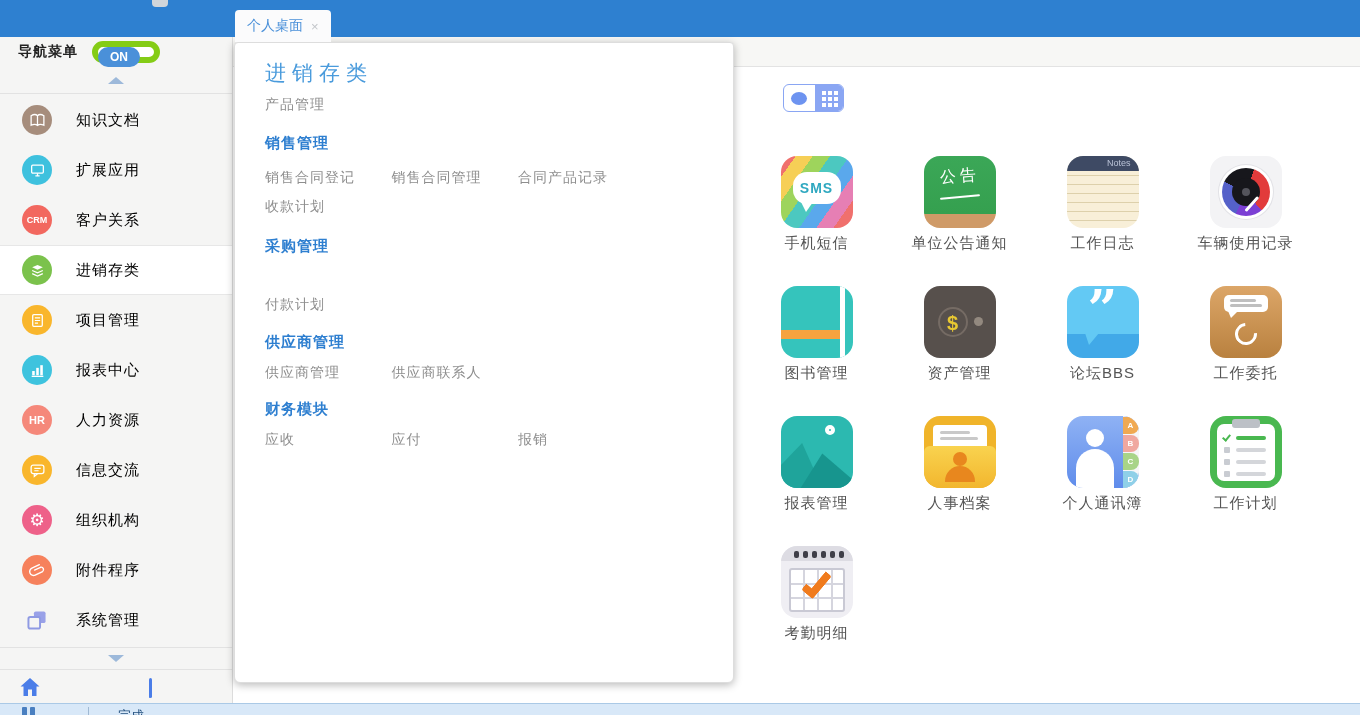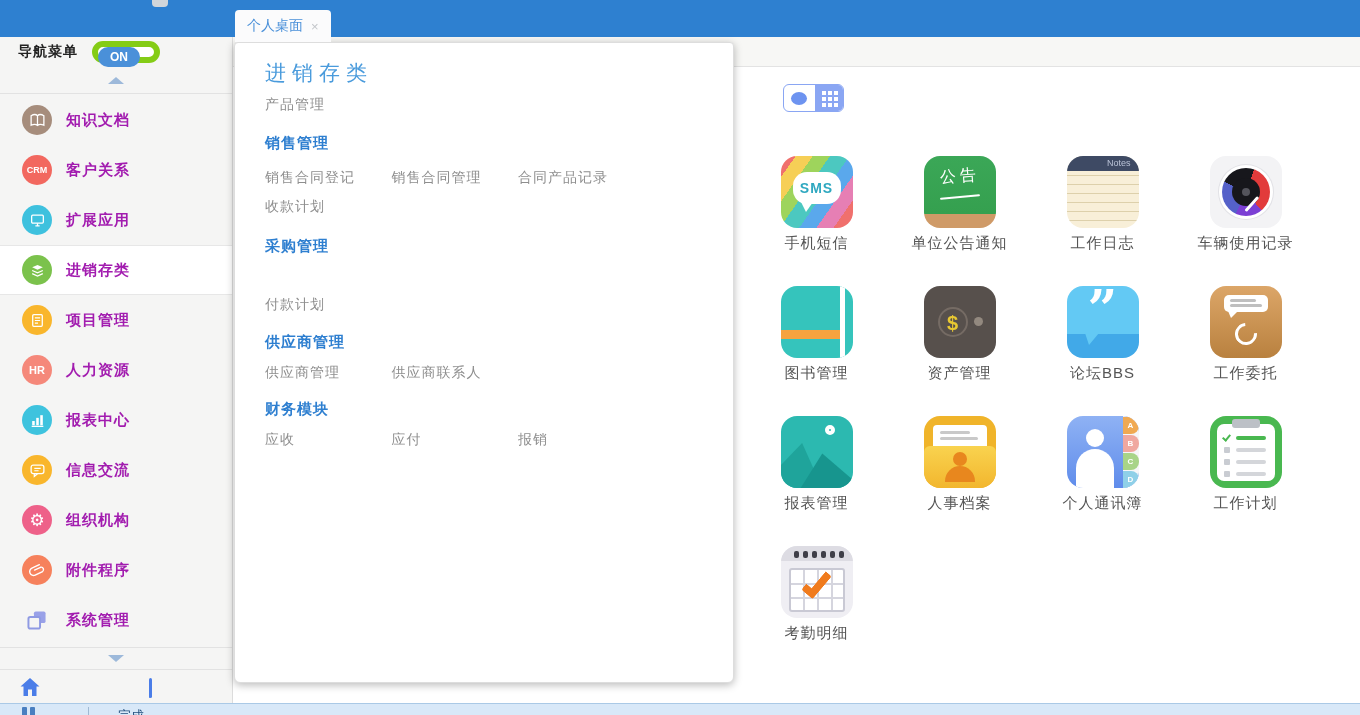"知识文档" .slabel { color: #a21caf -> #000000; font-weight: bold -> none; margin-left: 14px -> 24px }
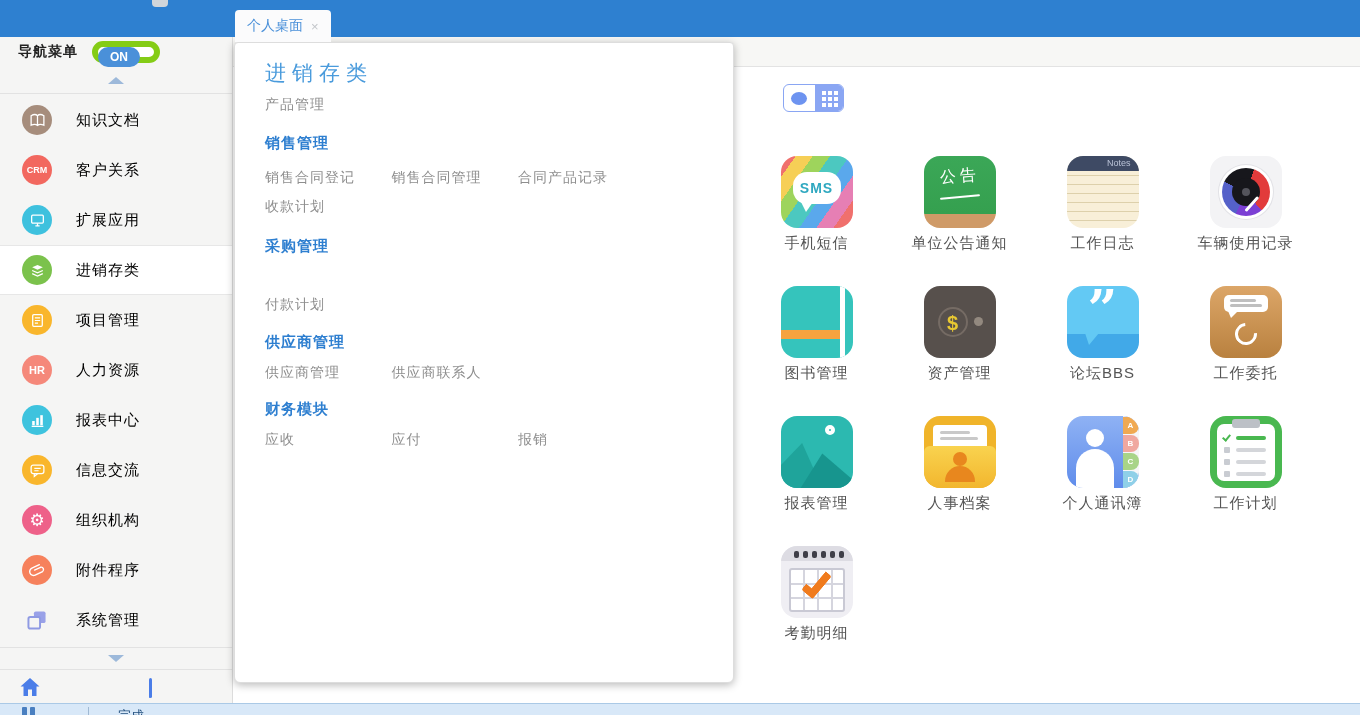"CRM" div.side-item { order: before "扩展应用" -> after "扩展应用" }
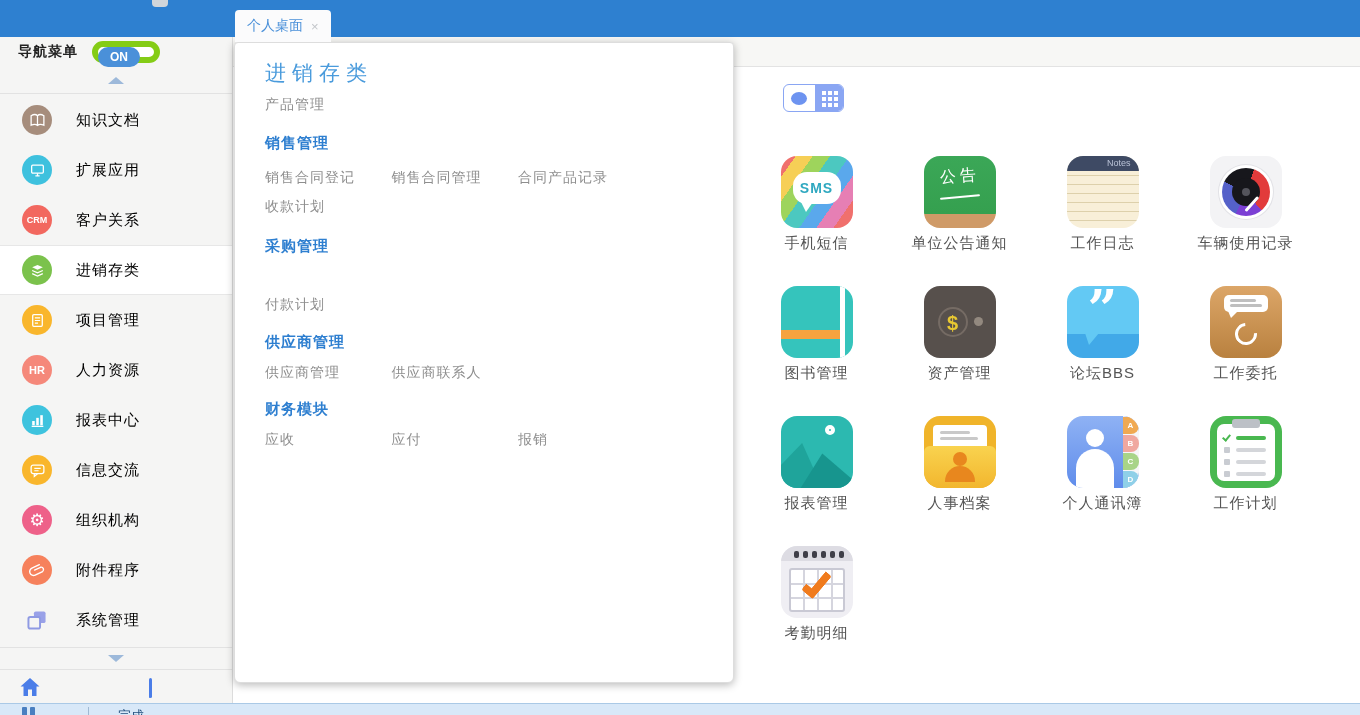"HR" div.side-item { order: before "报表中心" -> after "报表中心" }
